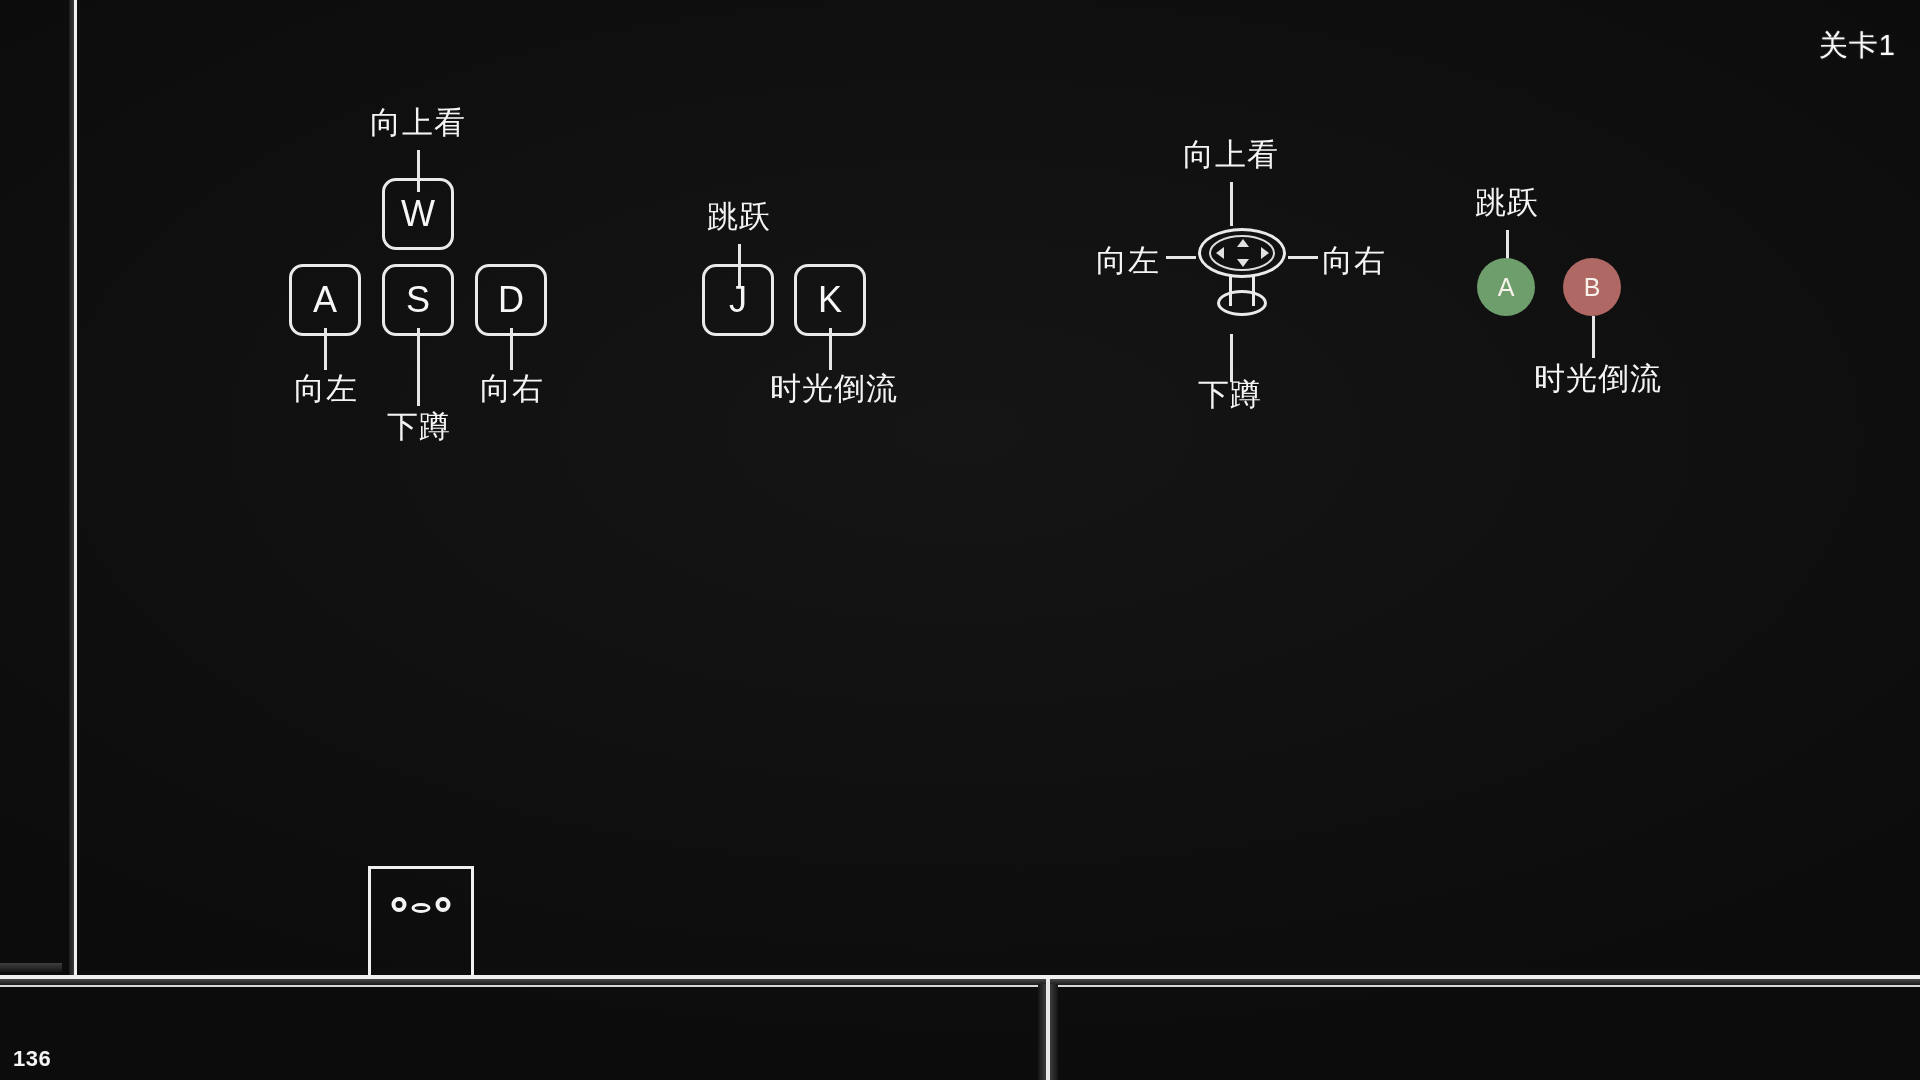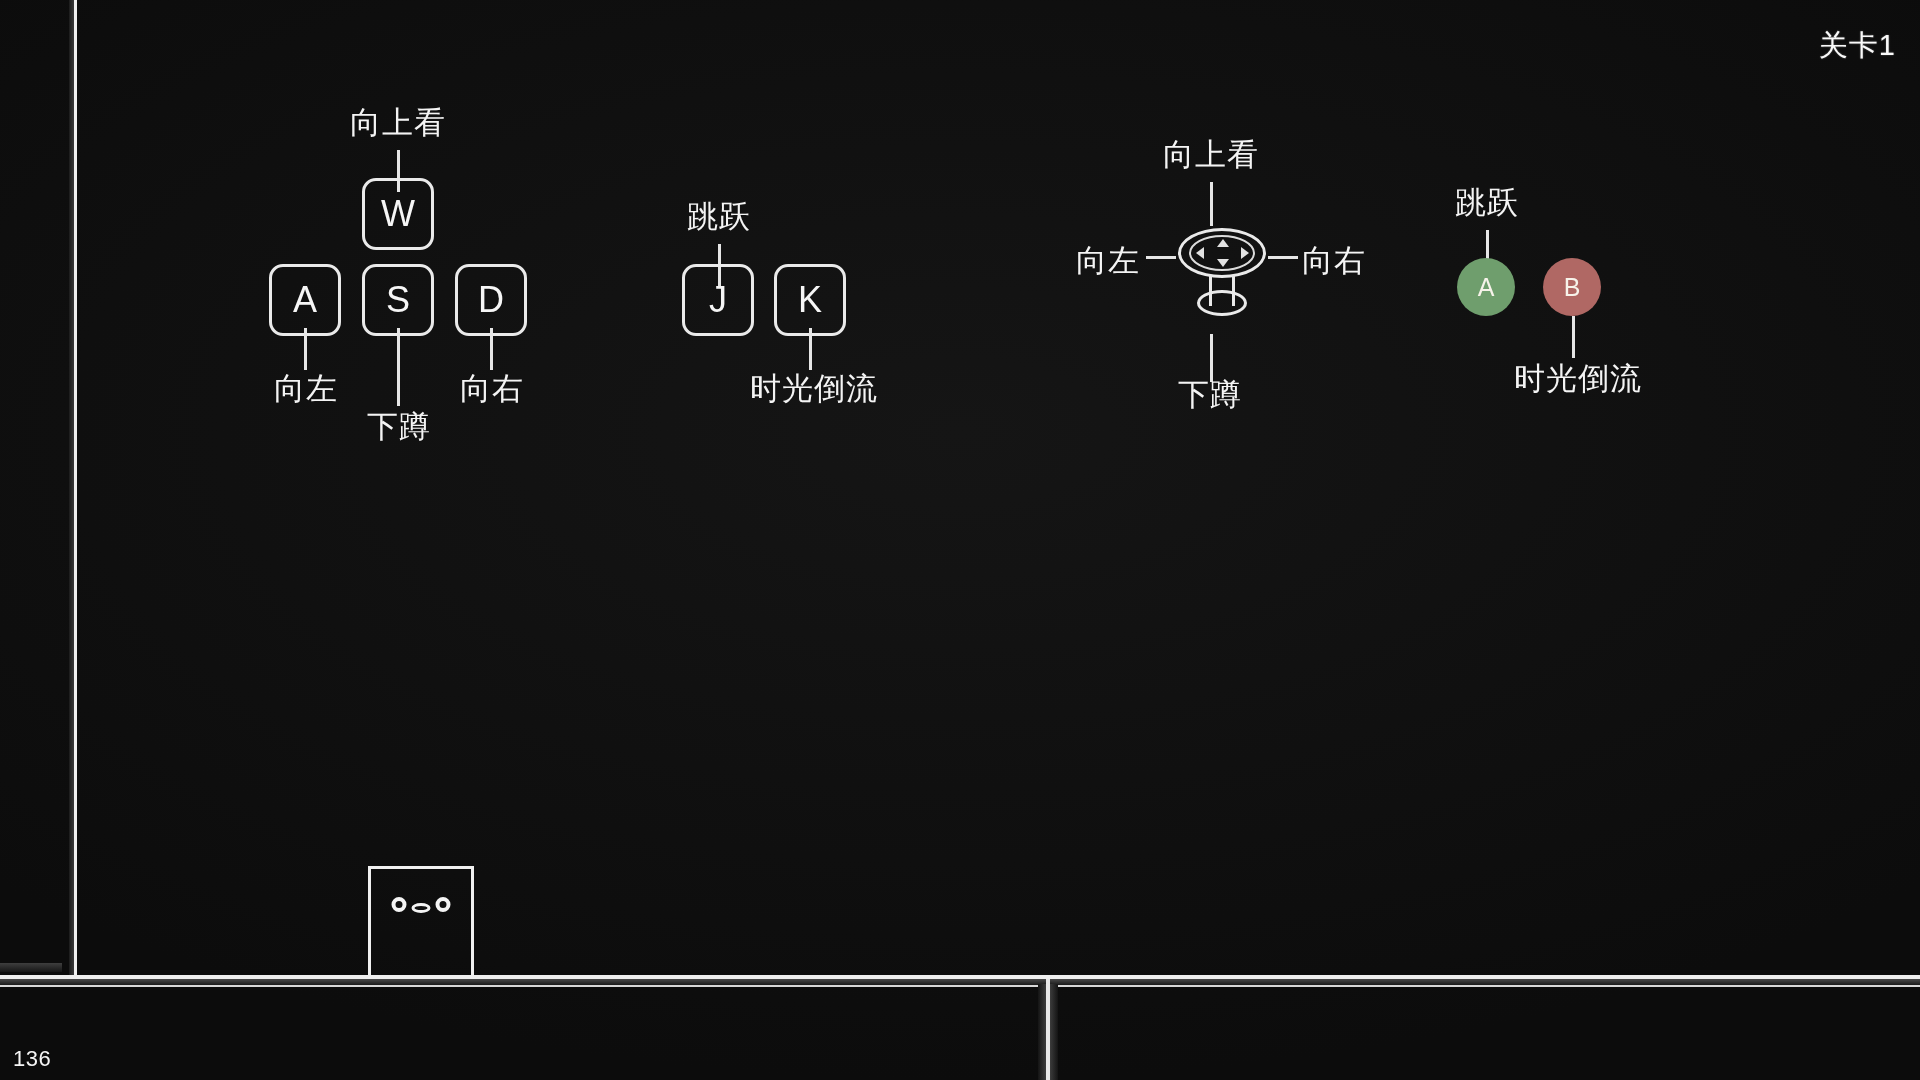"向上看" .hints { margin-left: none -> 20px }
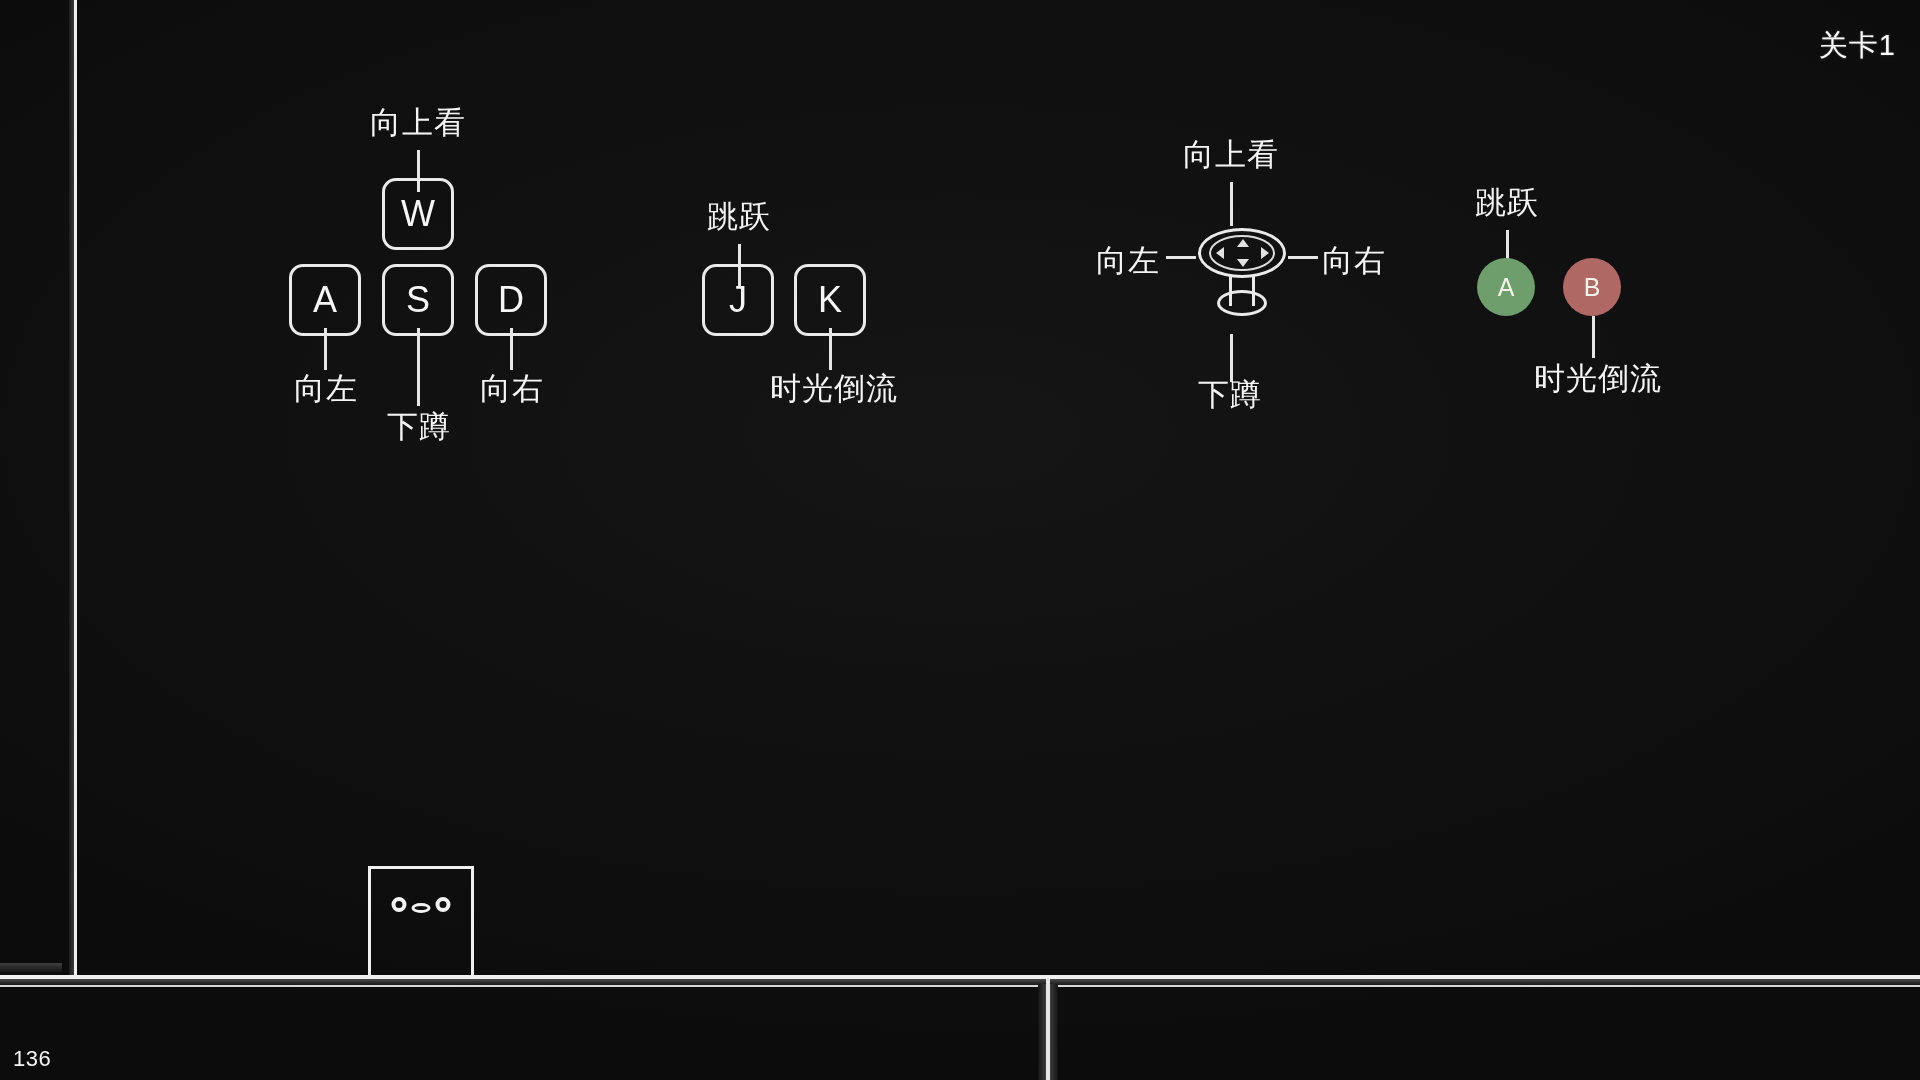"136" .counter { font-weight: normal -> bold }
